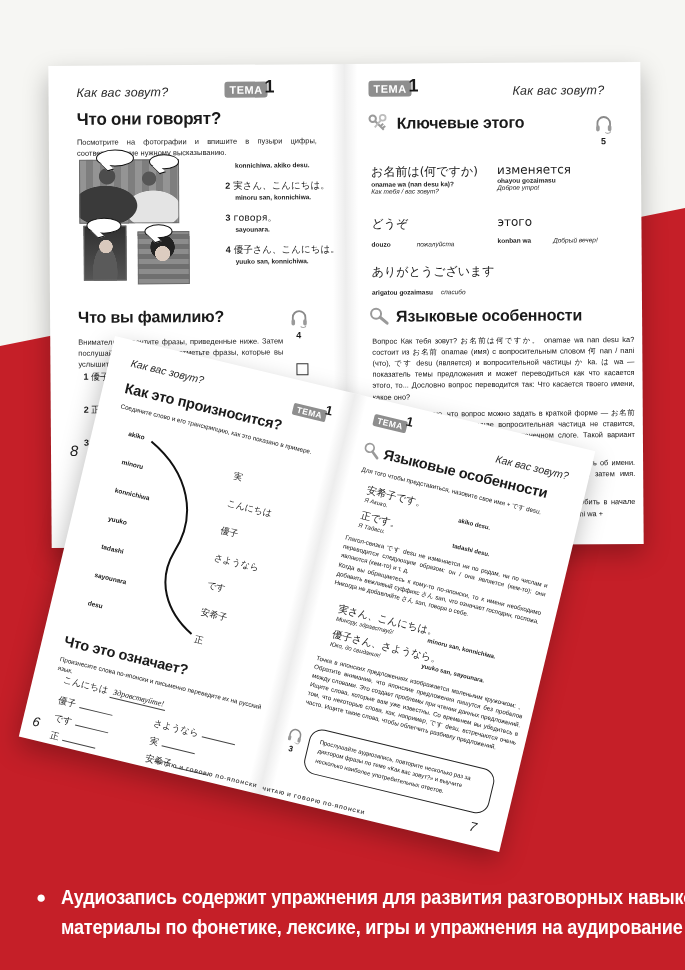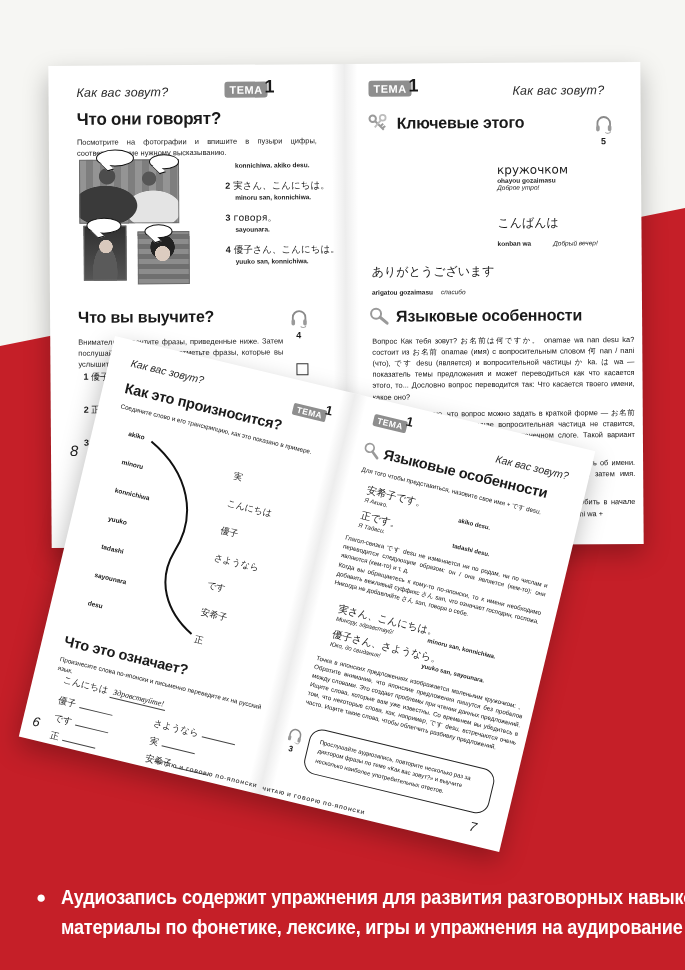"お名前は(何ですか)" div.abs { html: none -> <div> <div>お名前は(何ですか)</div> <div>onamae wa (nan desu ka)?</div> <div>Как тебя / вас зовут?</div> </div> }
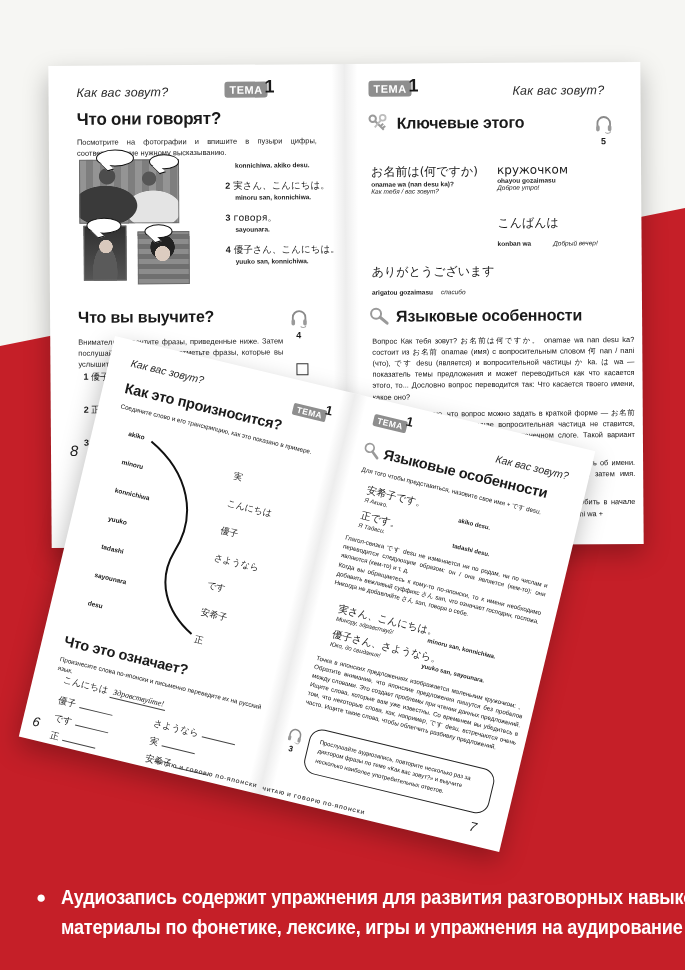"кружочком" div.jp { text: кружочком -> изменяется }
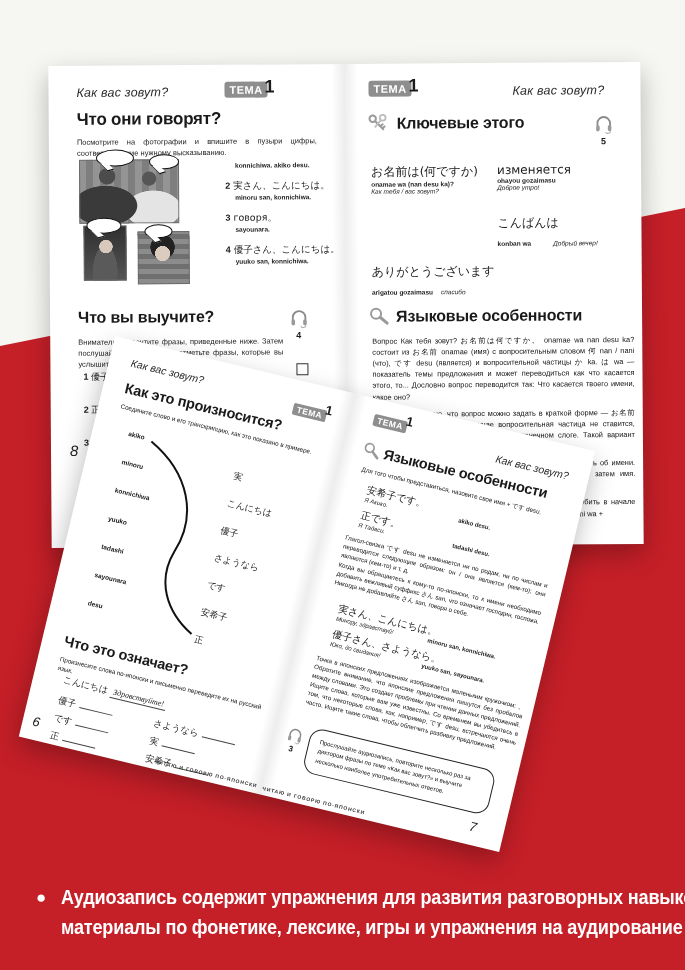"どうぞ" div.abs { html: none -> <div> <div>どうぞ</div> <div><span>douzo</span><span>пожалуйста</span></div> </div> }
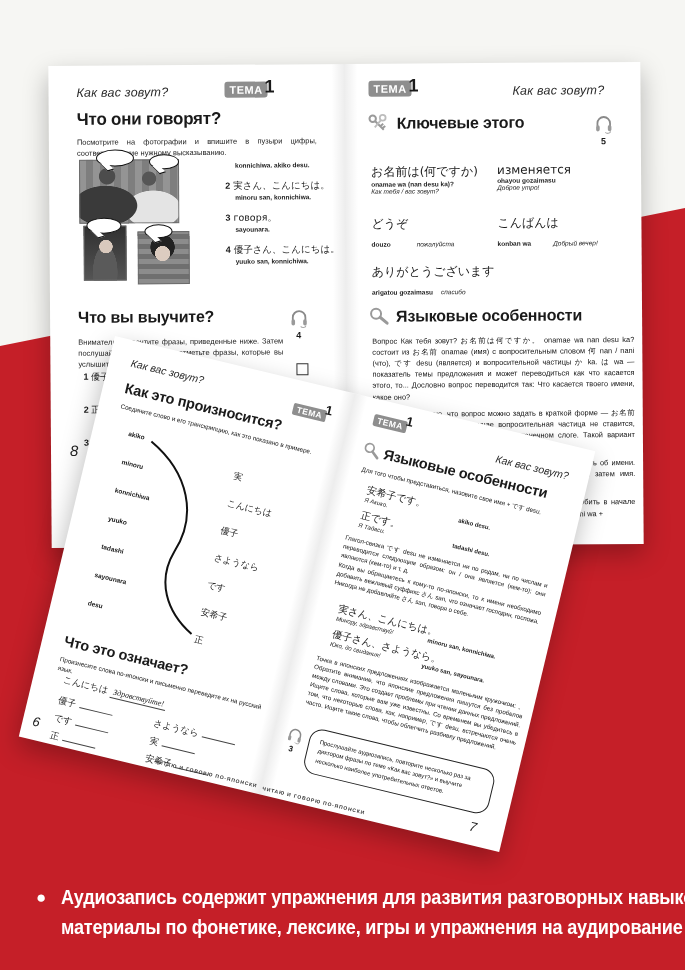"こんばんは" div.jp { text: こんばんは -> этого }
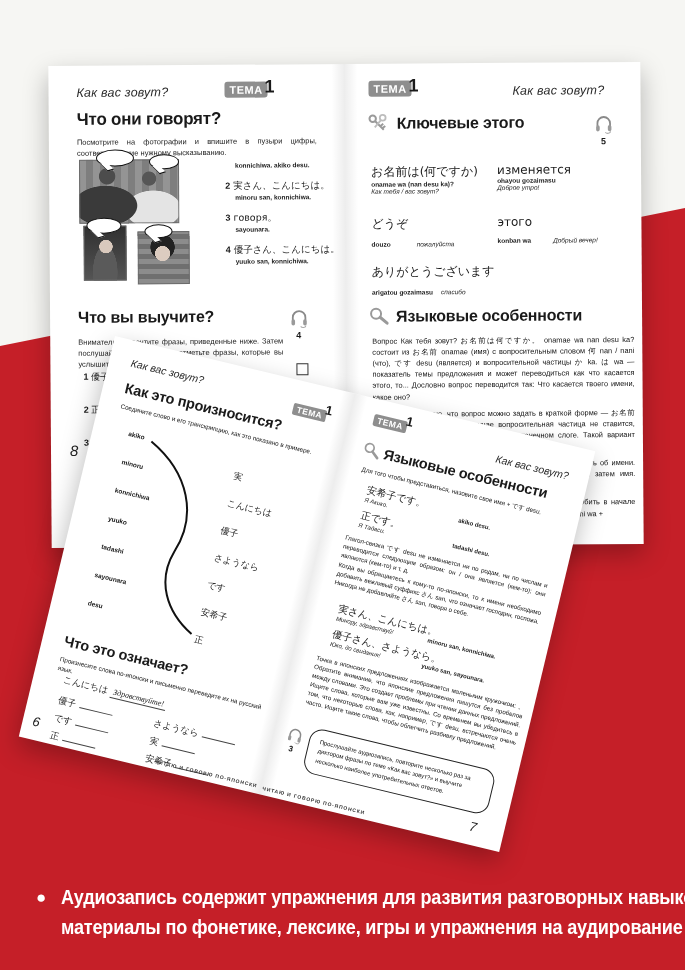"Что вы выучите?" div.abs { text: выучите -> фамилию }
